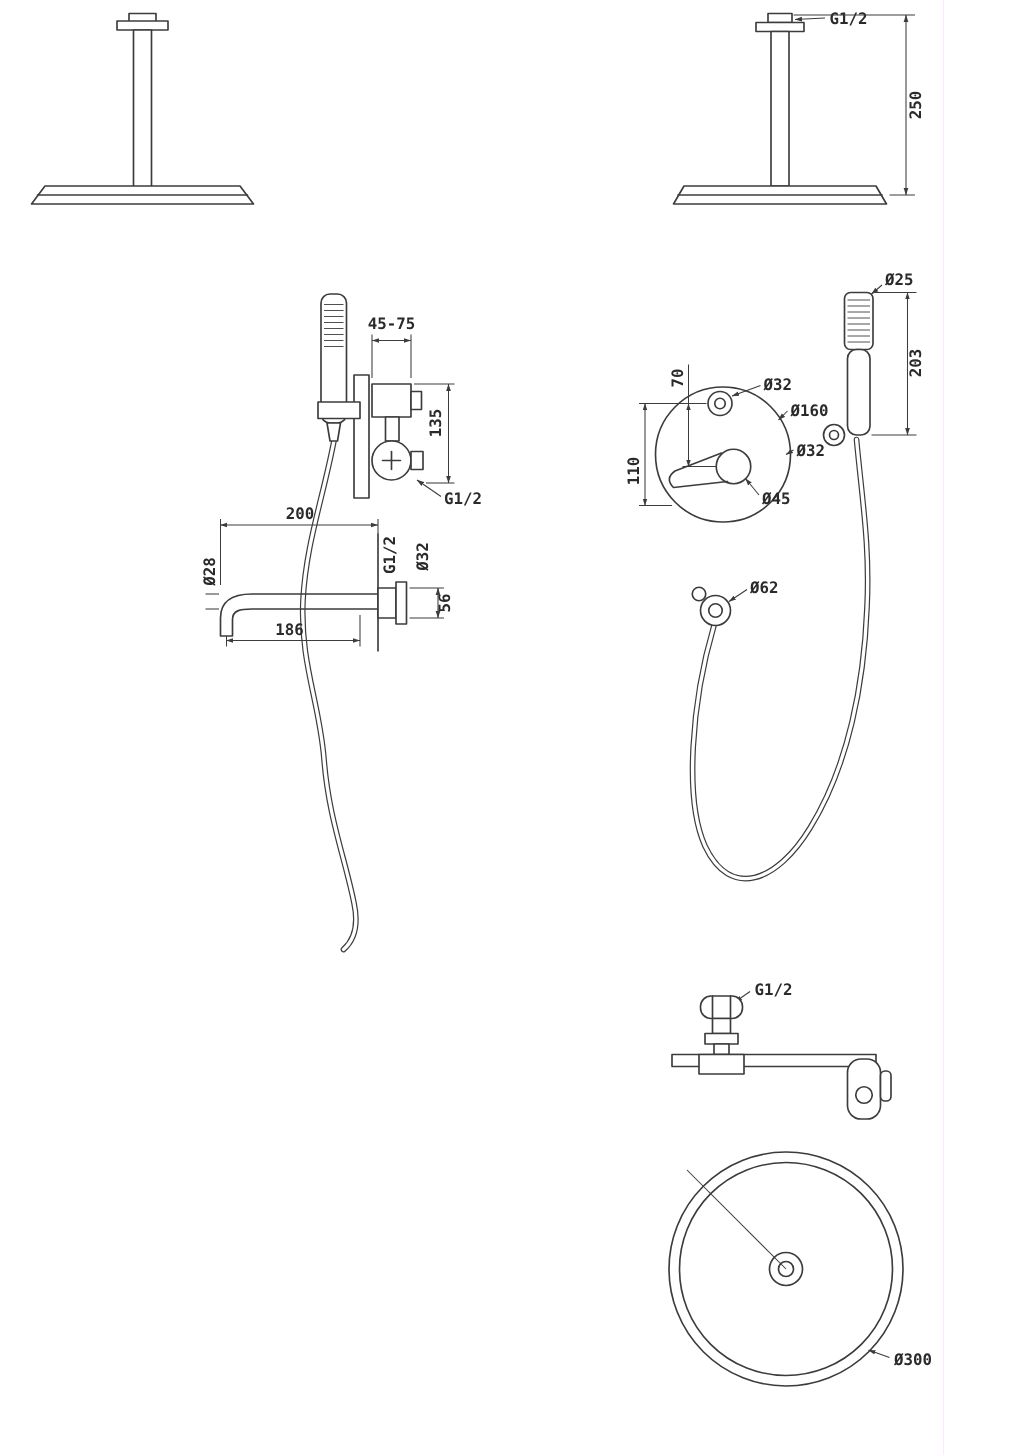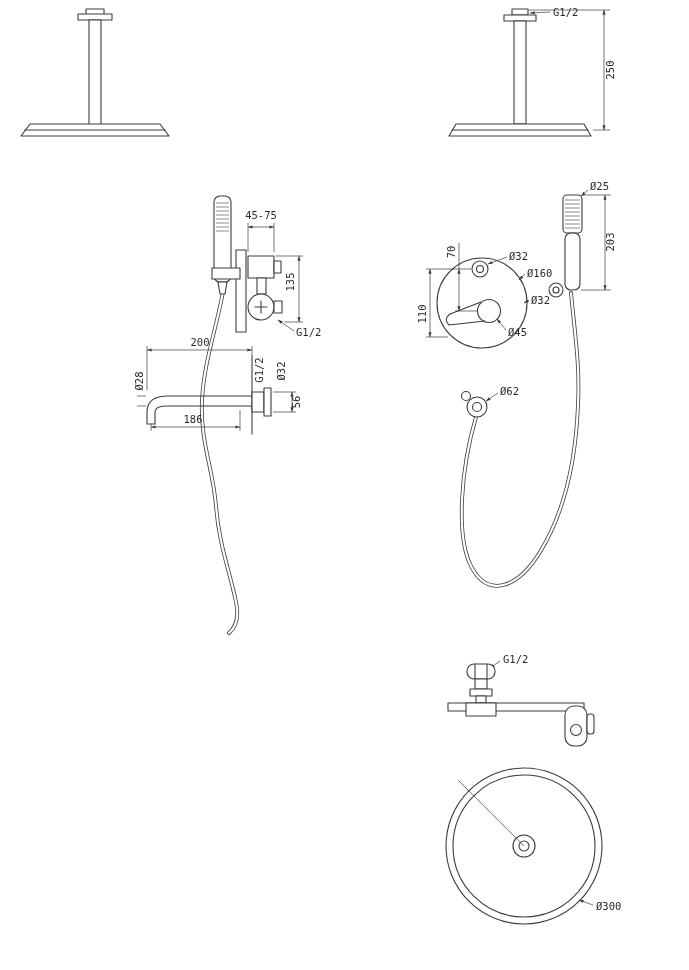"G1/2" .canvas-wrap { font-weight: none -> bold }
